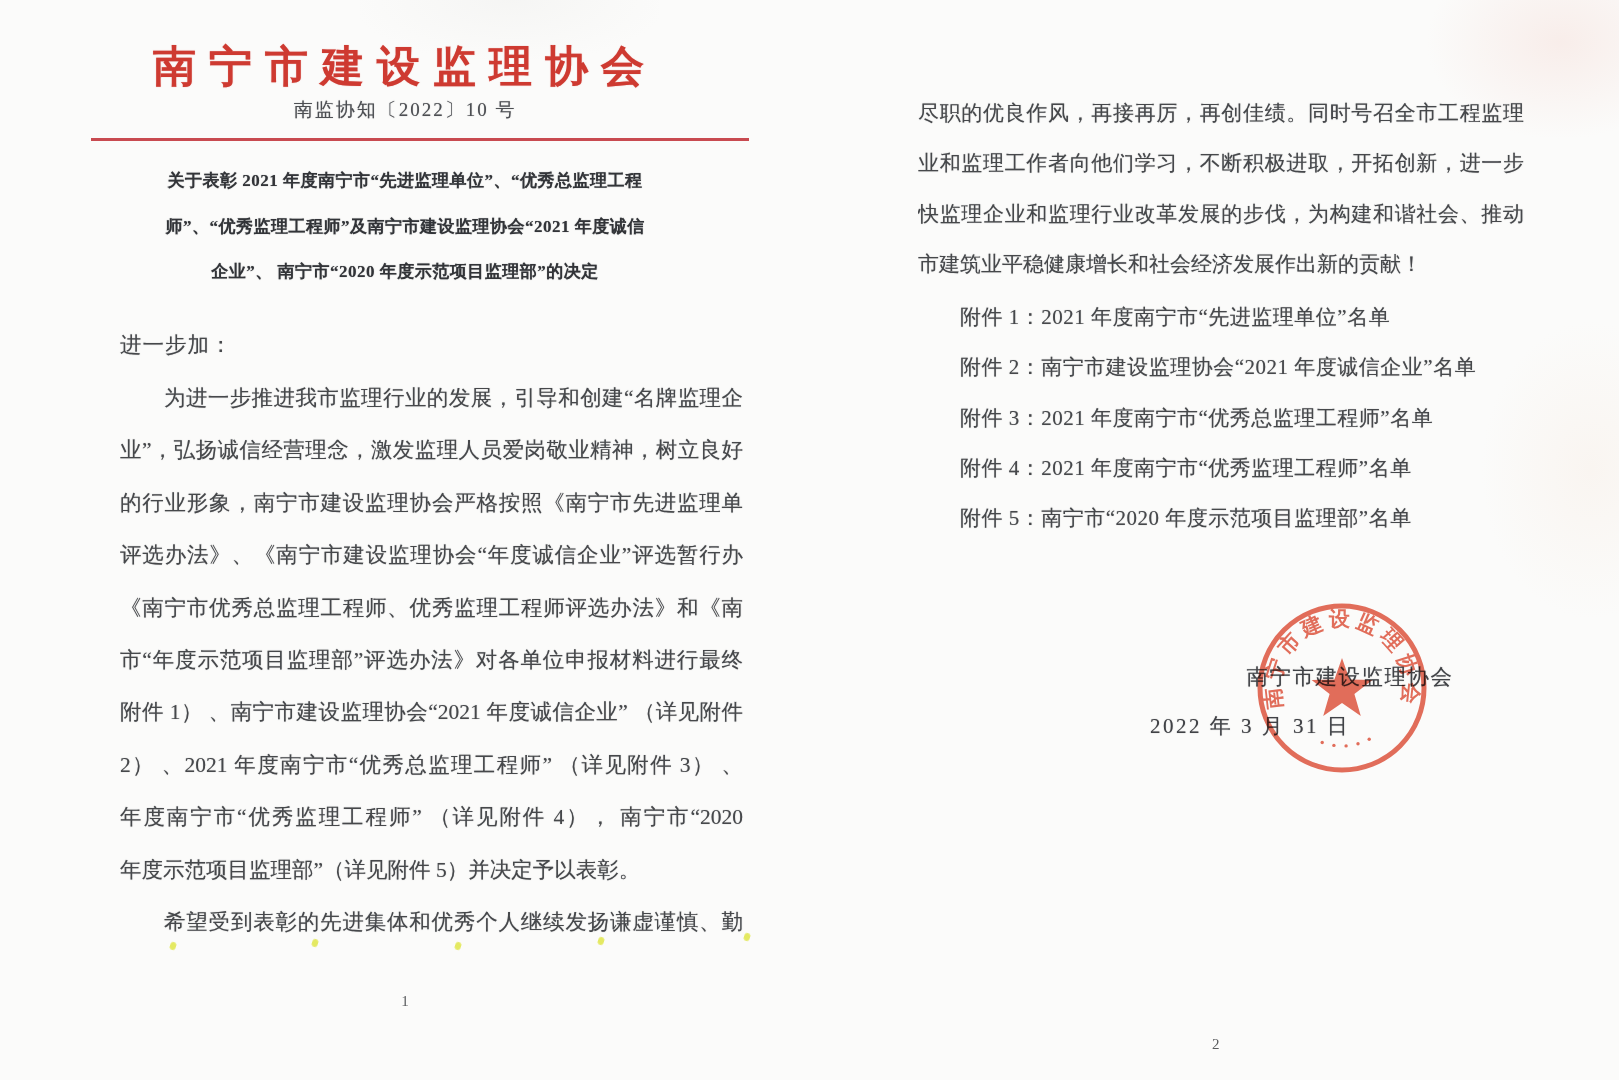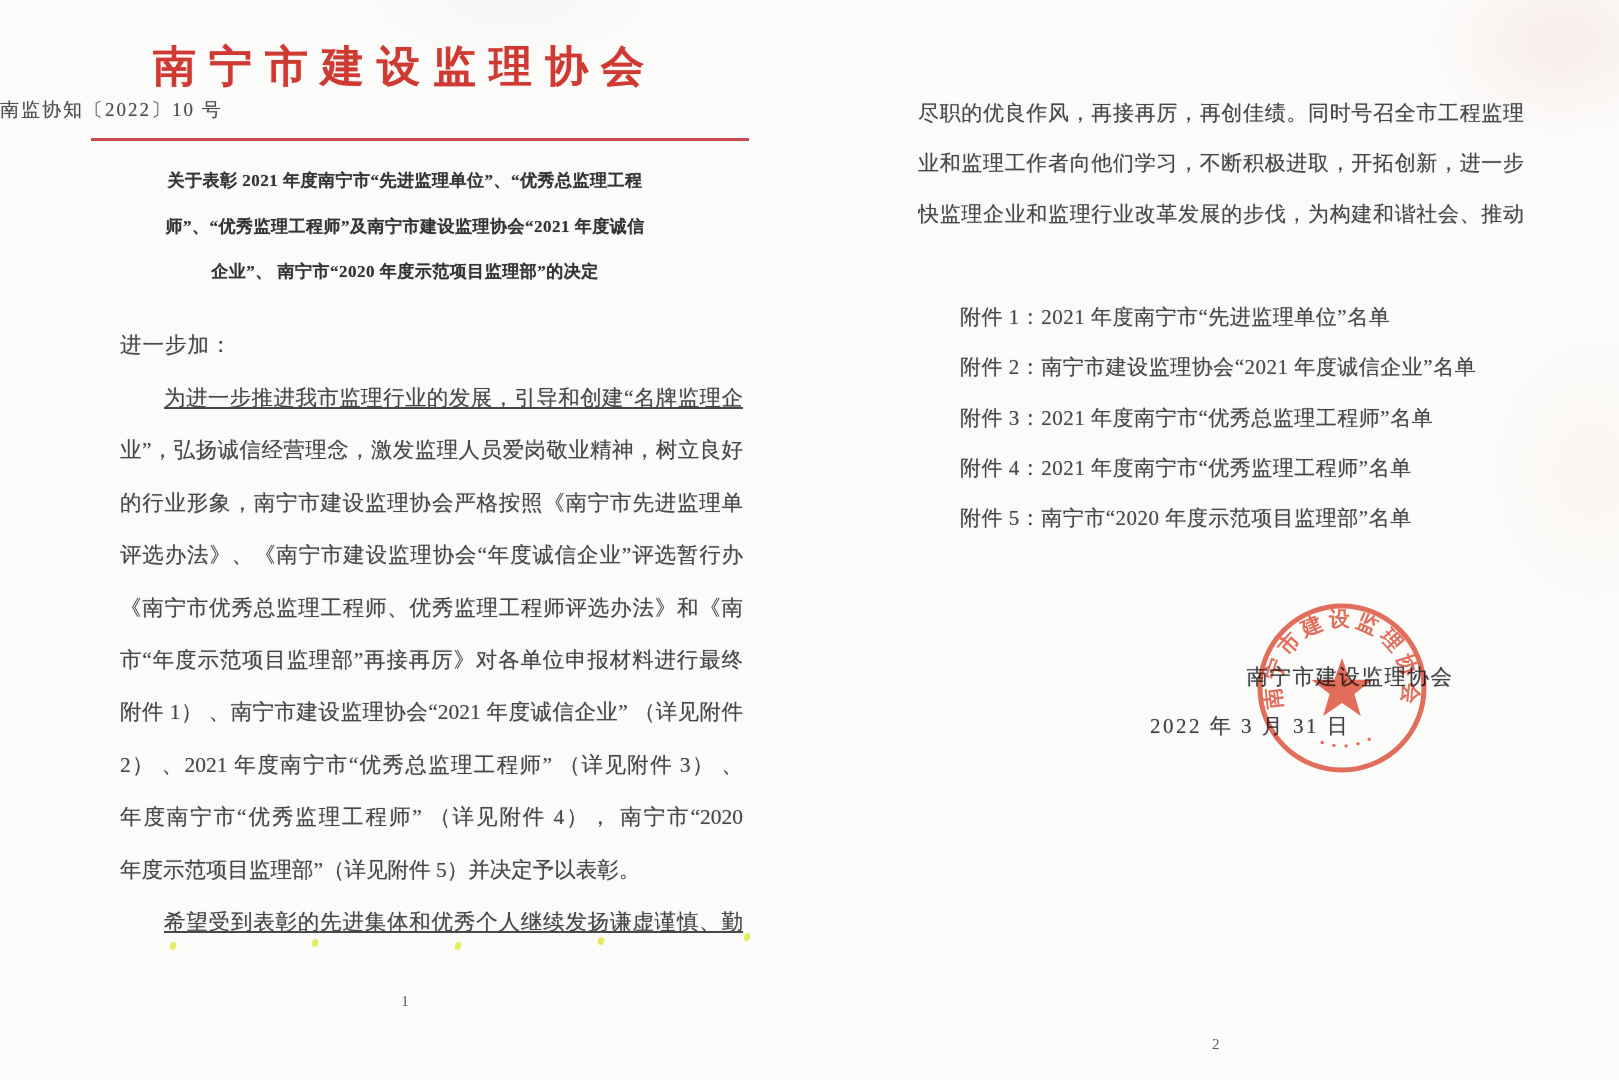"南监协知〔2022〕10 号" .doc-number { text-align: left -> center }
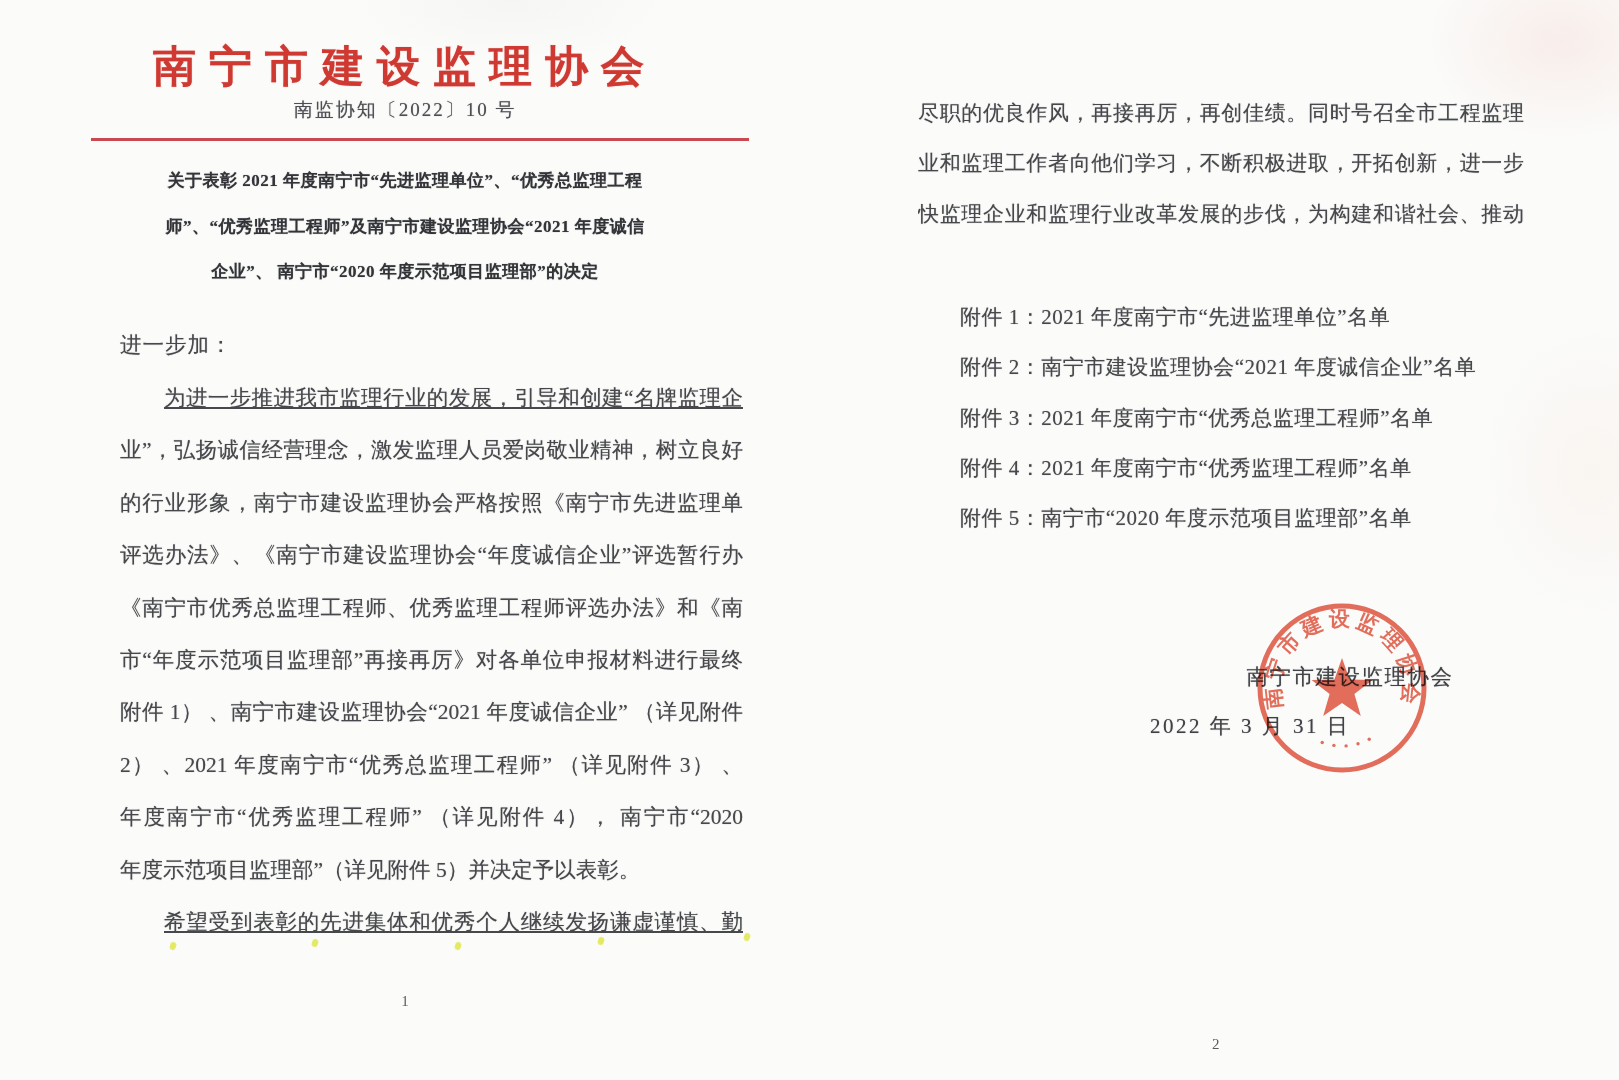"市建筑业平稳健康增长和社会经济发展作出新的贡献！" div.bl { html: none -> <div>市建筑业平稳健康增长和社会经济发展作出新的贡献！</div> }
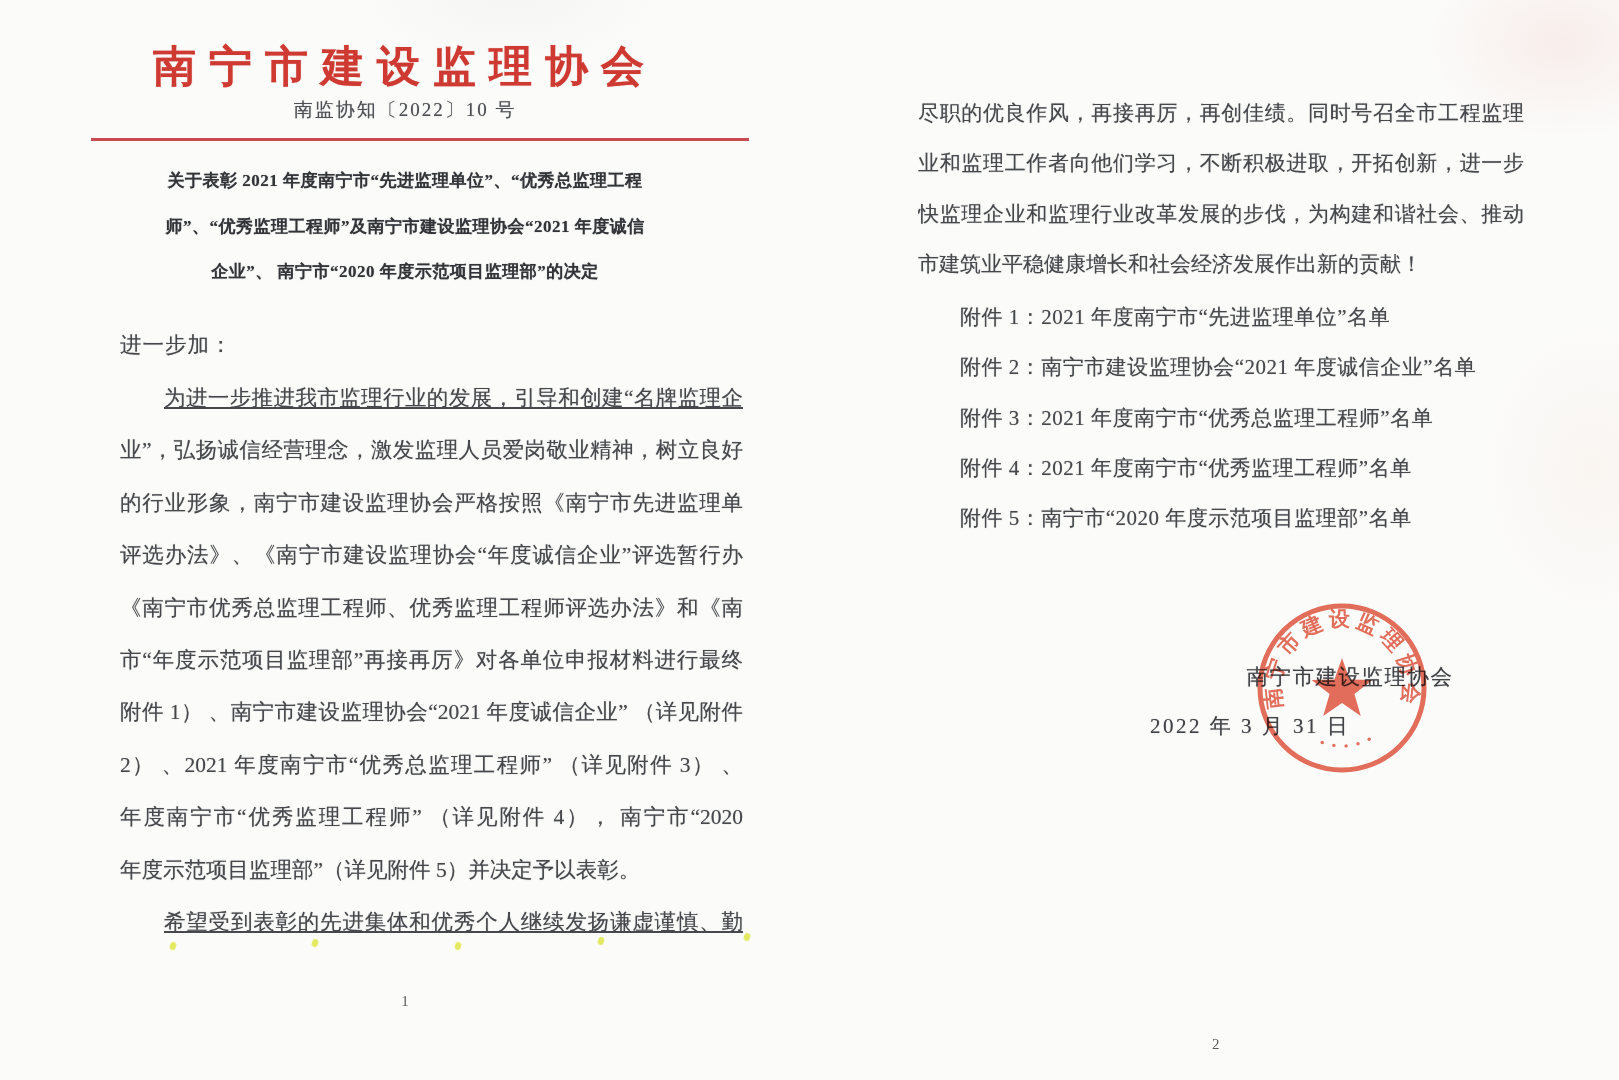"为进一步推进我市监理行业的发展，引导和创建“名牌监理企" .bl.indent { text-decoration: underline -> none }
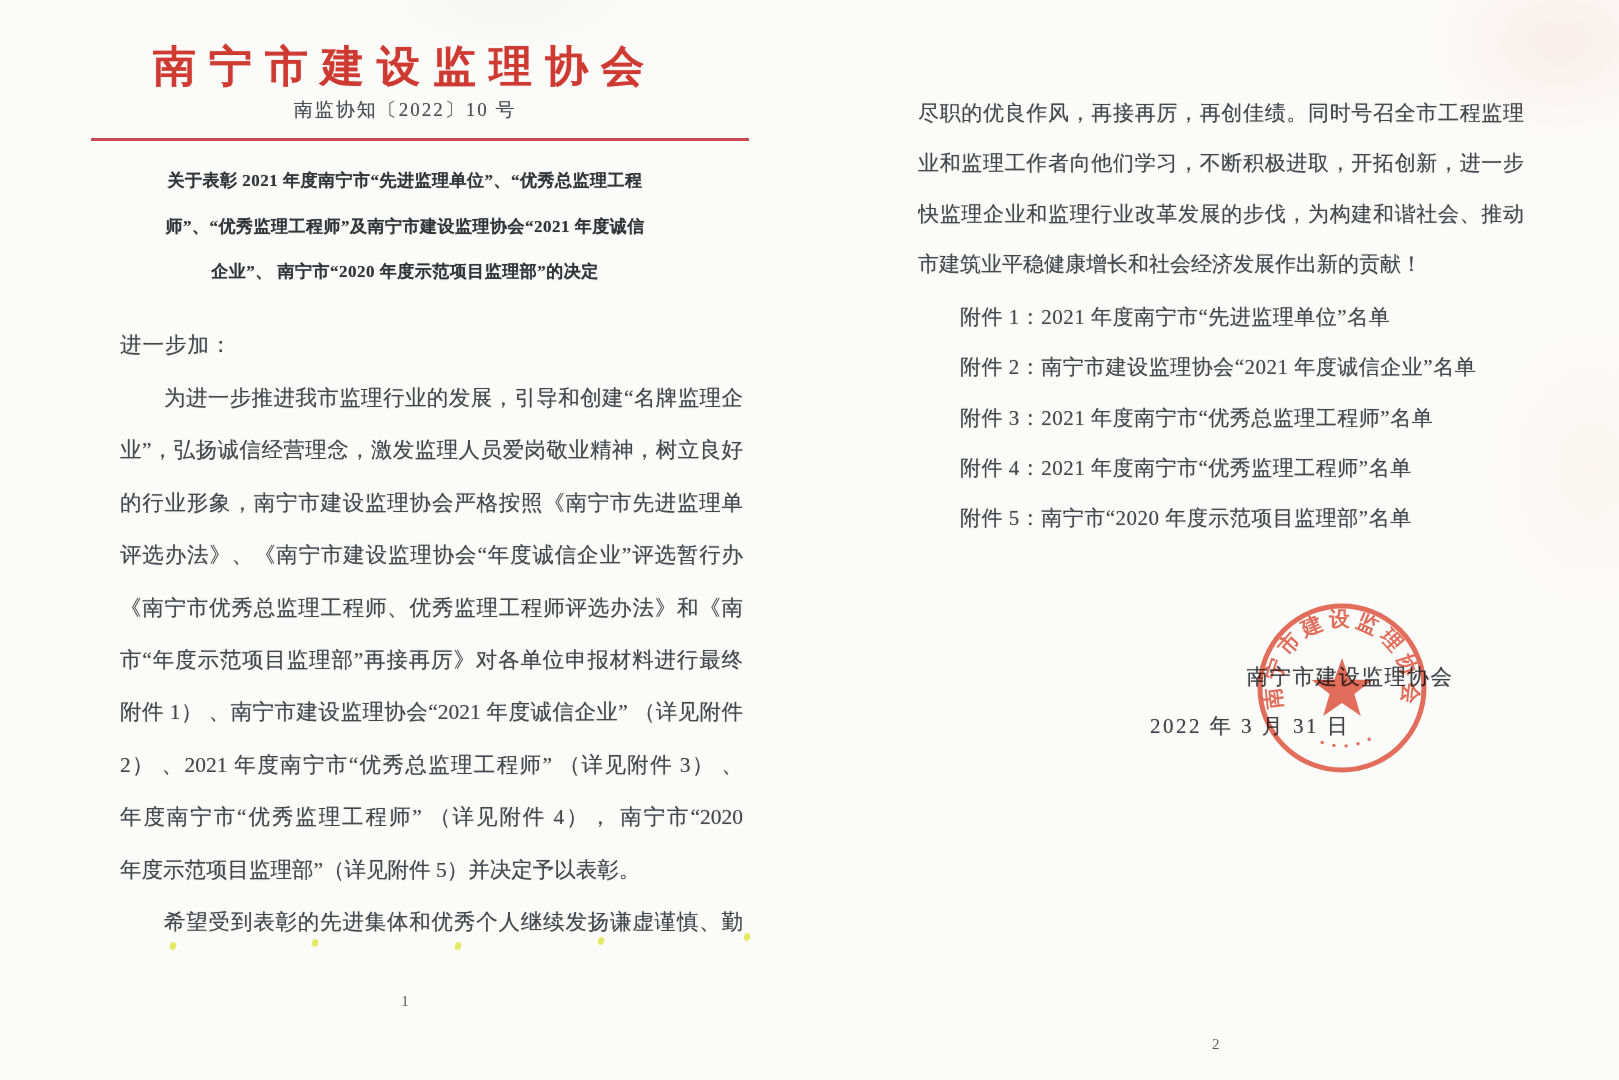"市“年度示范项目监理部”再接再厉》对各单位申报材料进行最终" div.bl { text: 再接再厉 -> 评选办法 }
